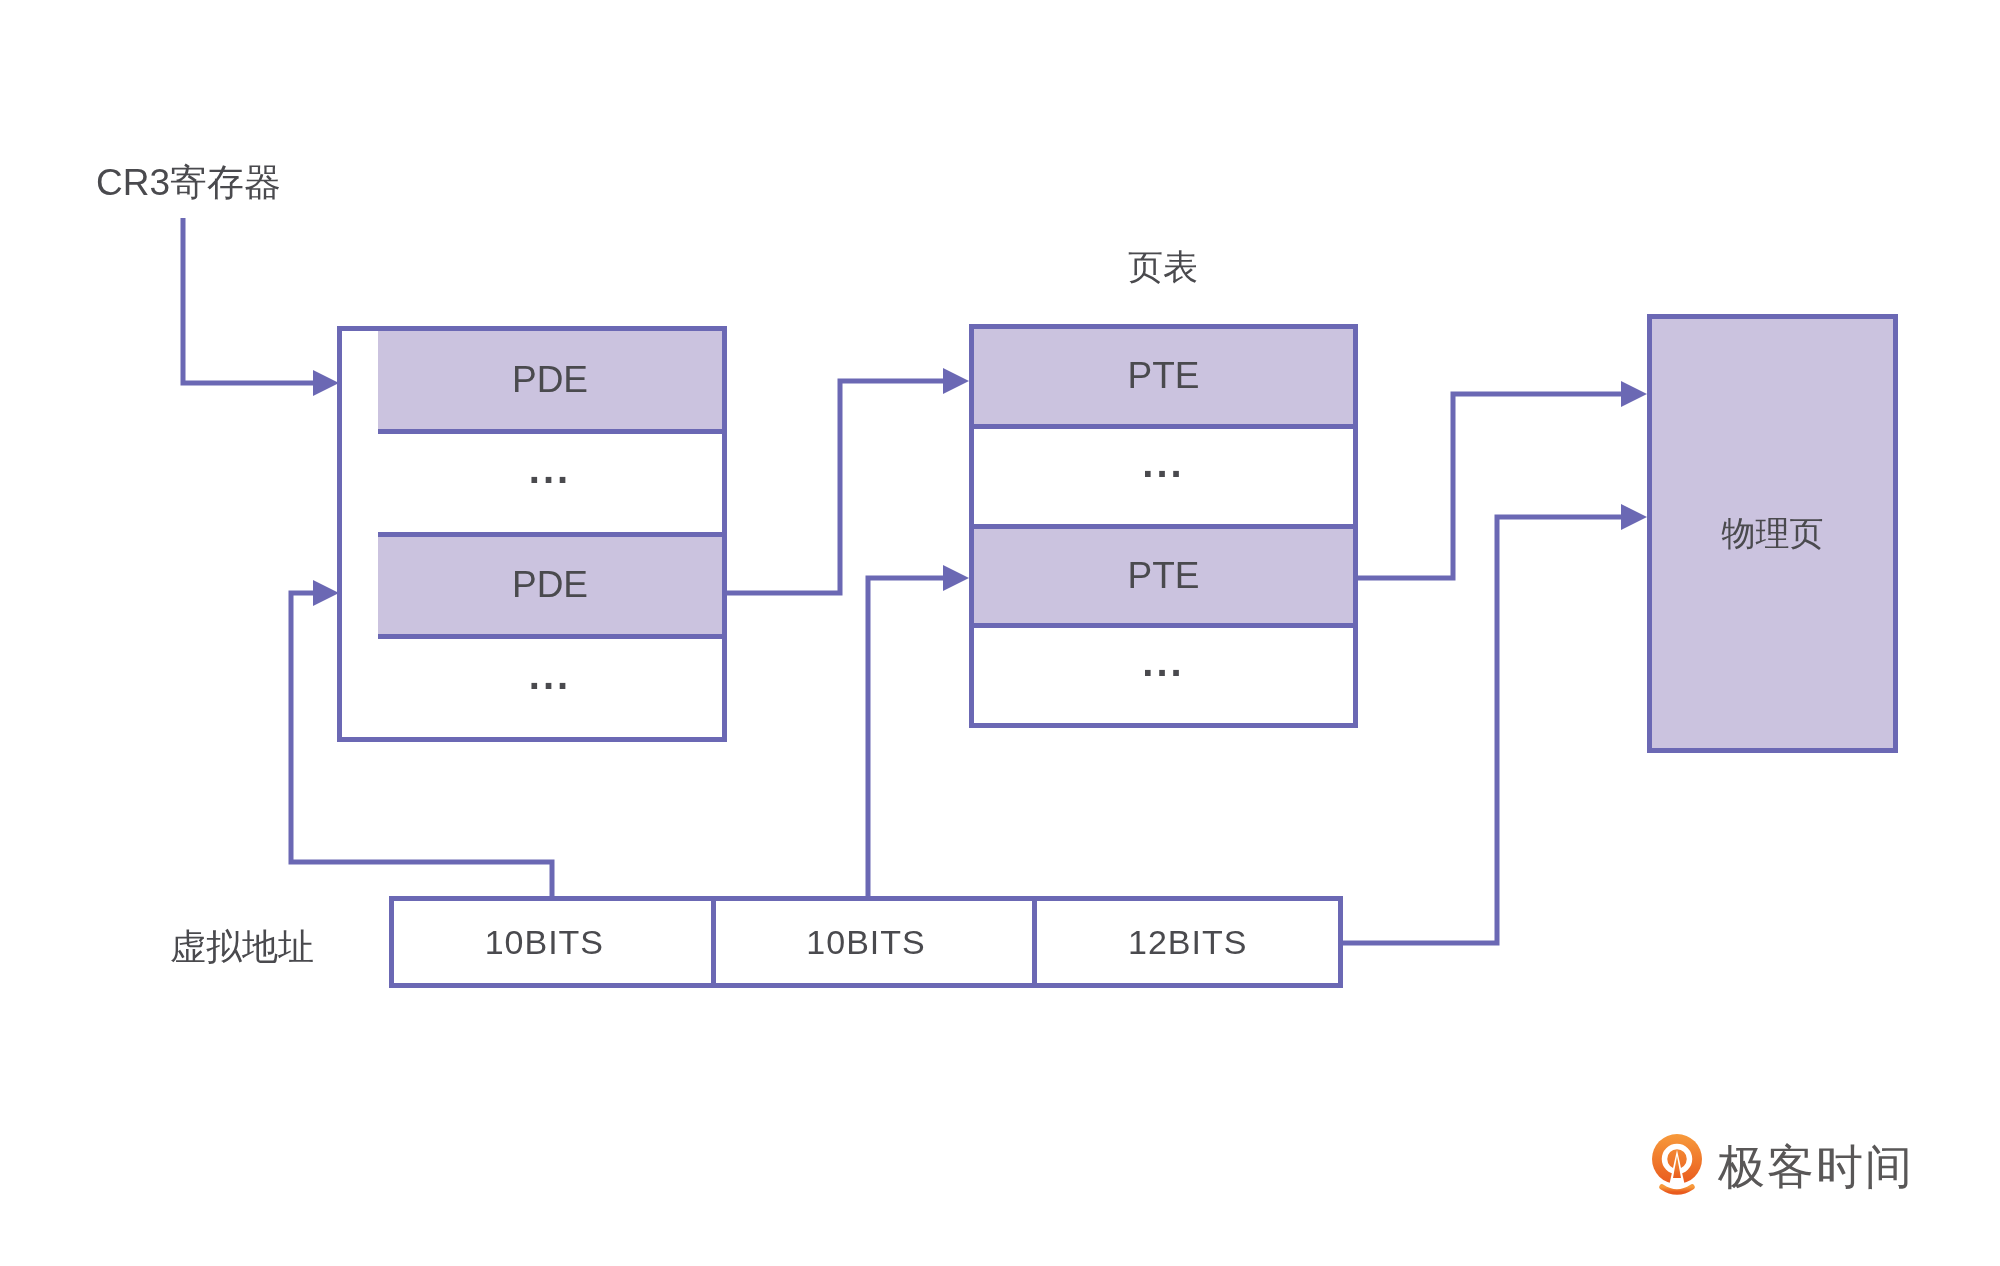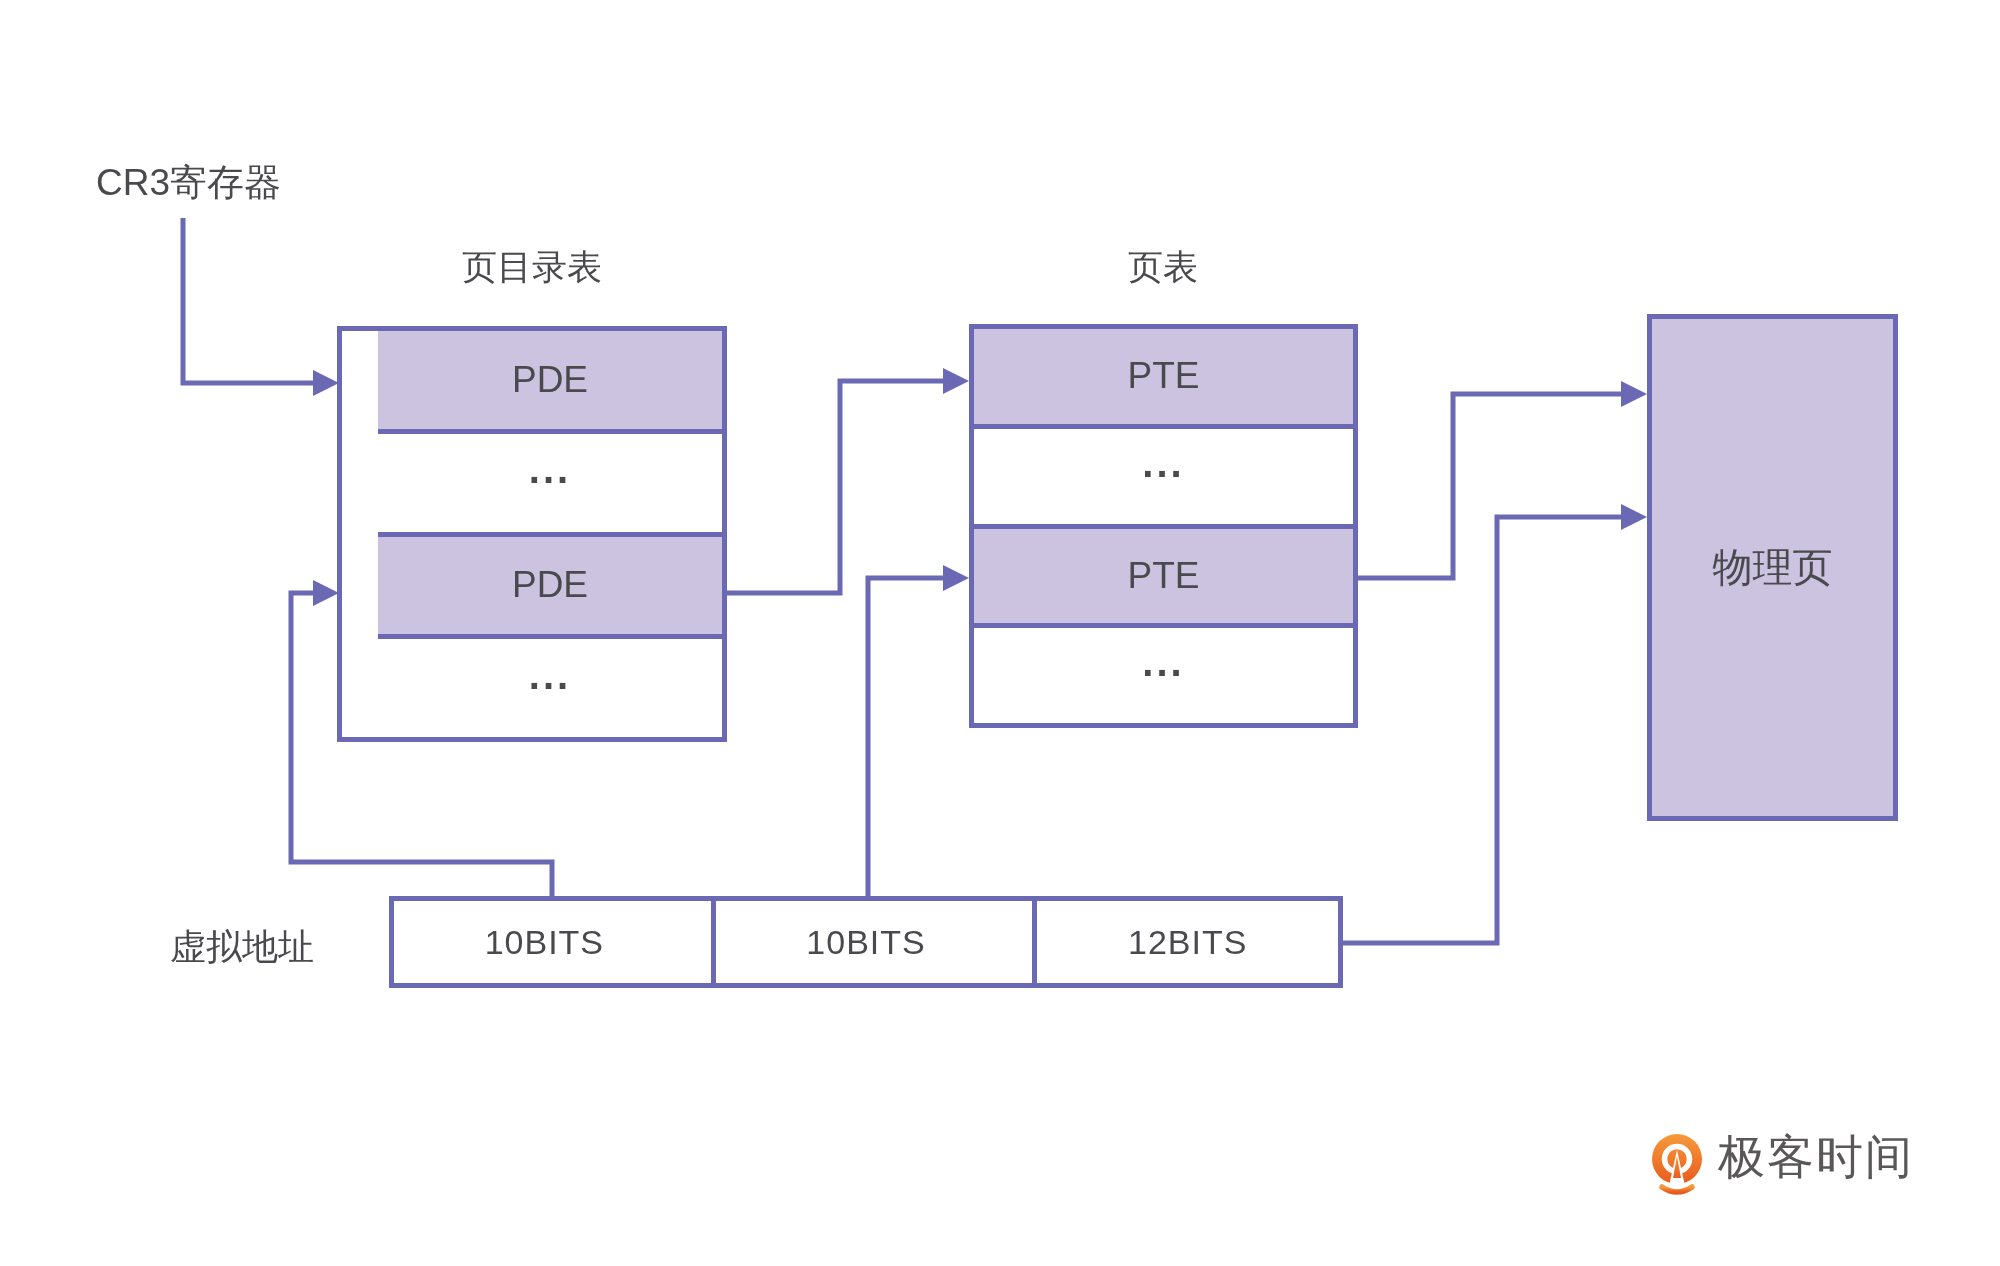"页目录表" div.abs { html: <div>页目录表</div> -> none }
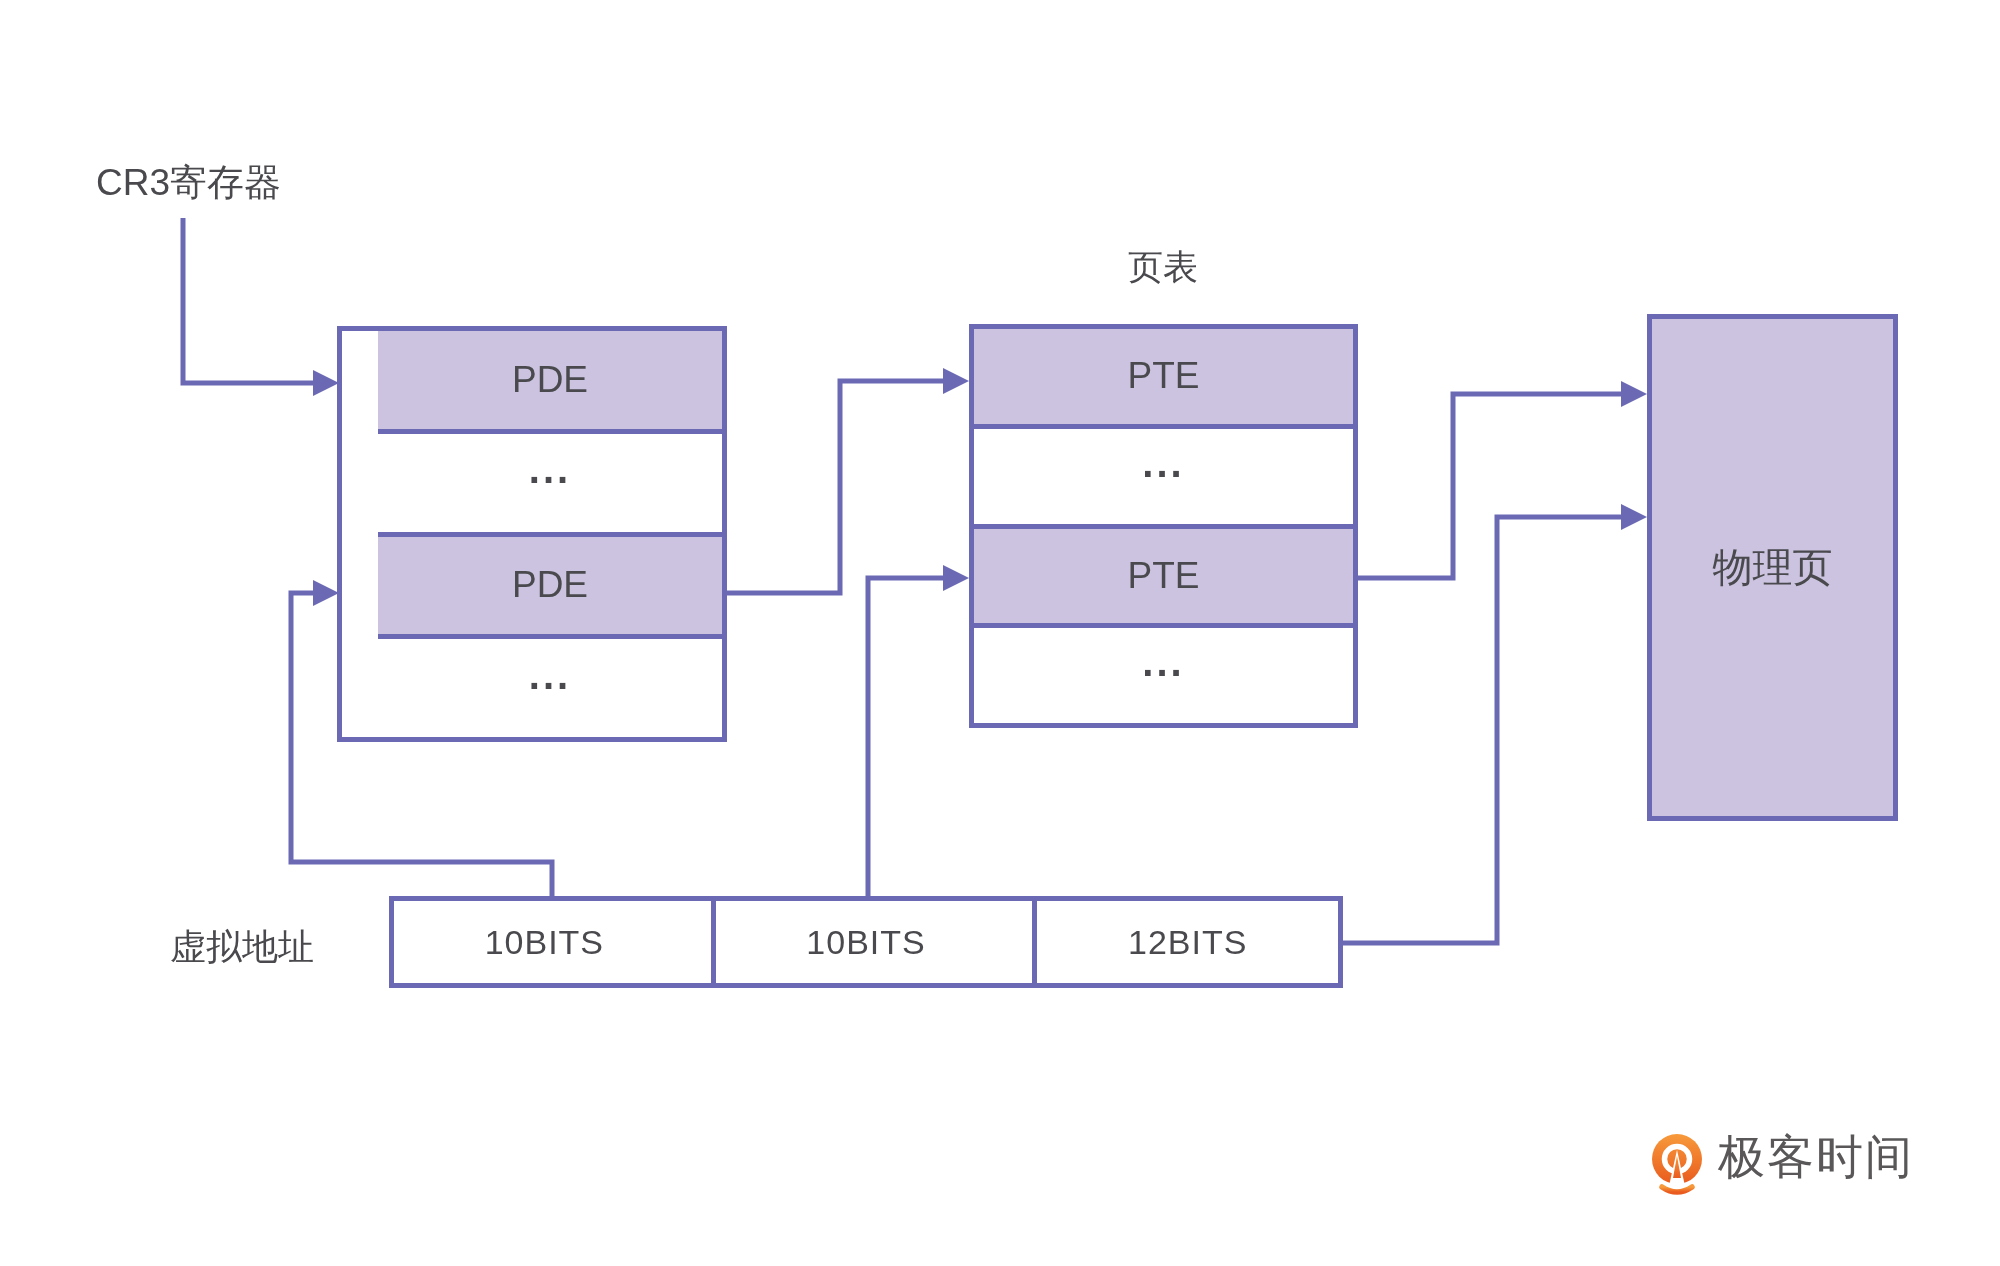"物理页" .pp-box { font-size: 40px -> 34px; height: 507px -> 439px }
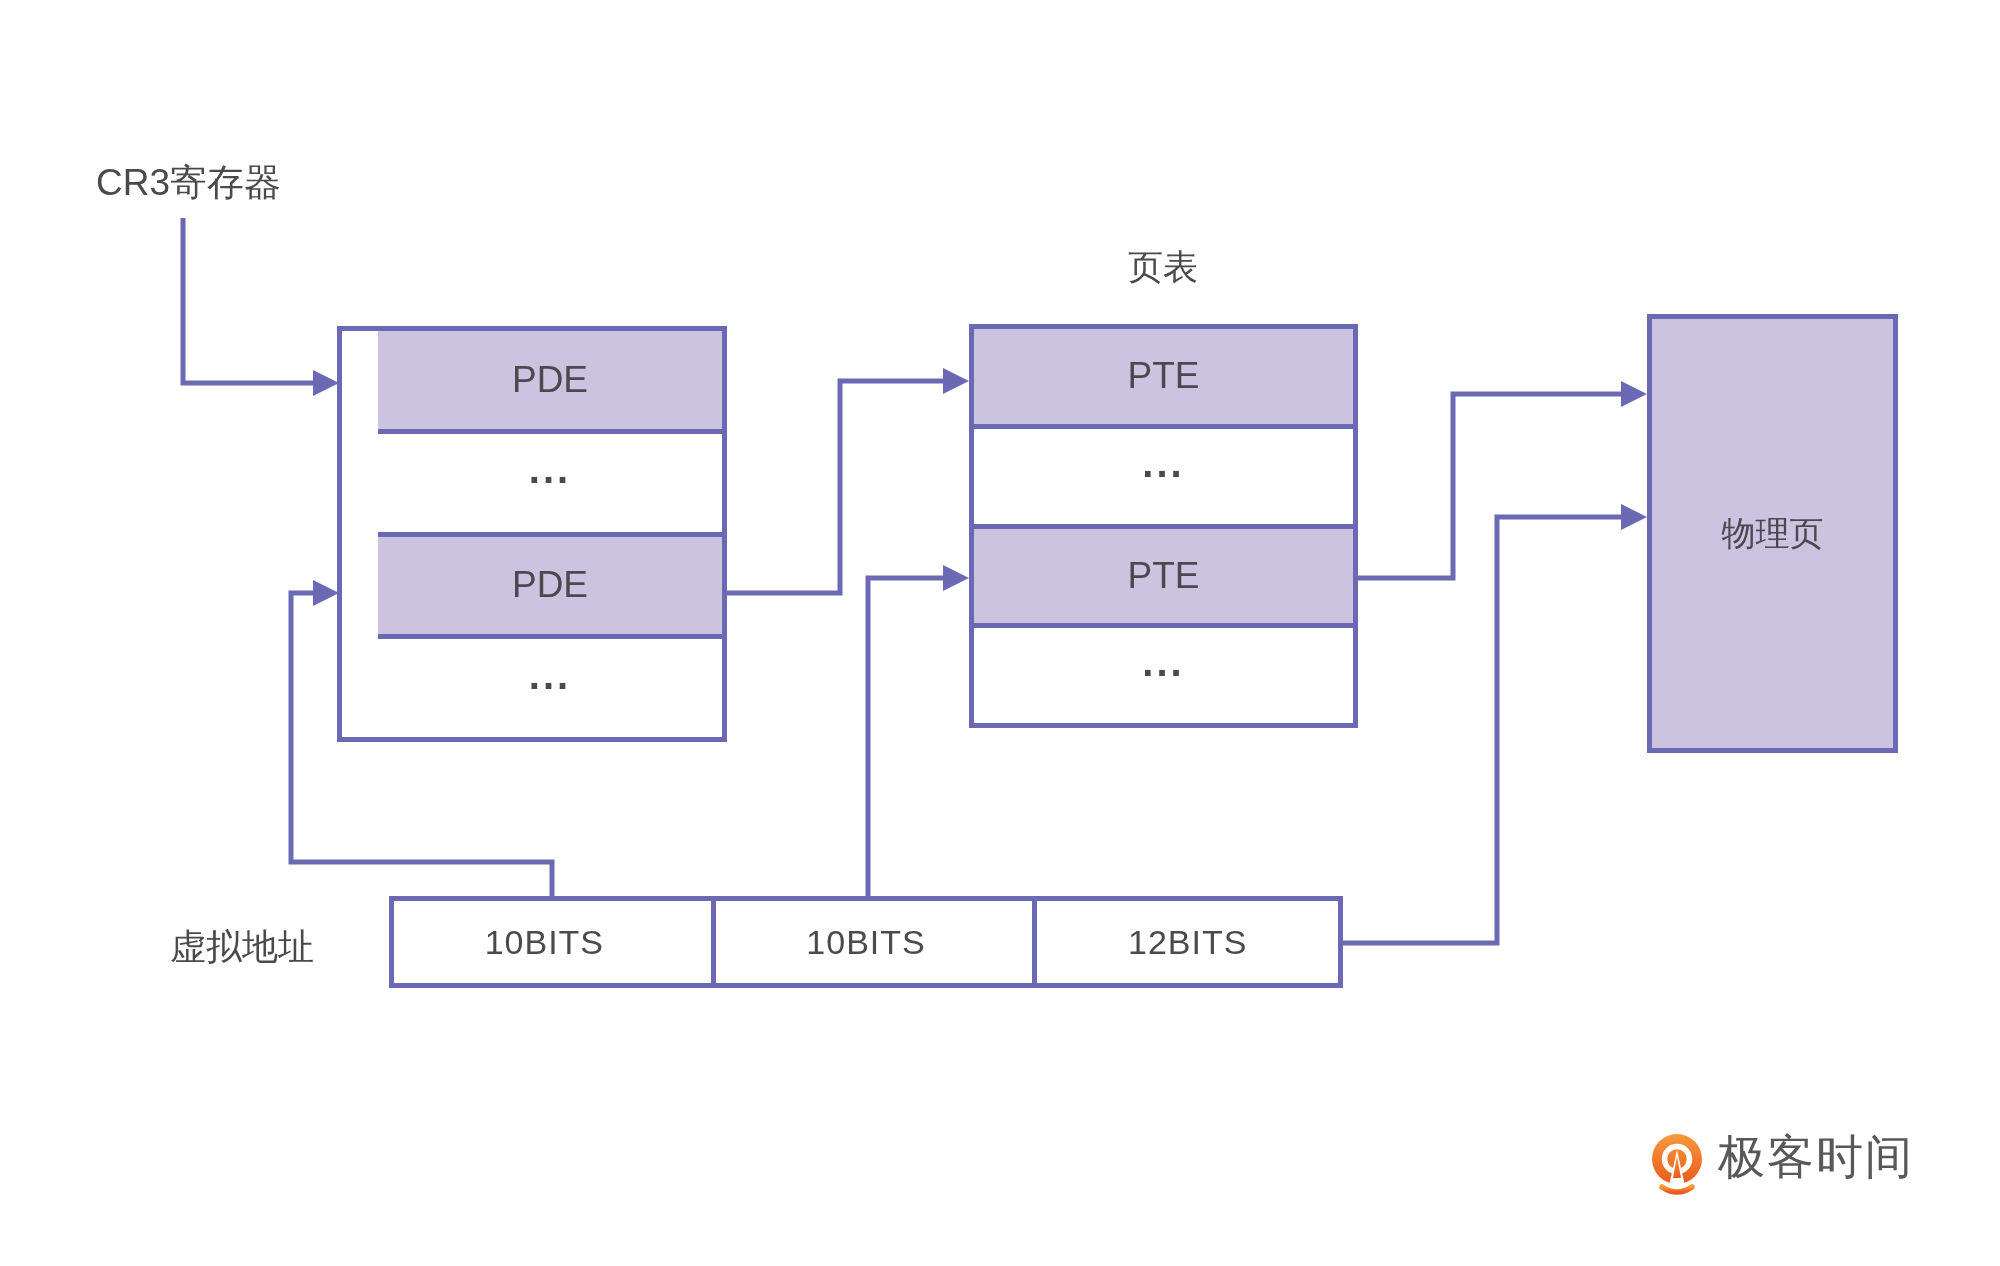"极客时间" .logo { align-items: flex-start -> center }
